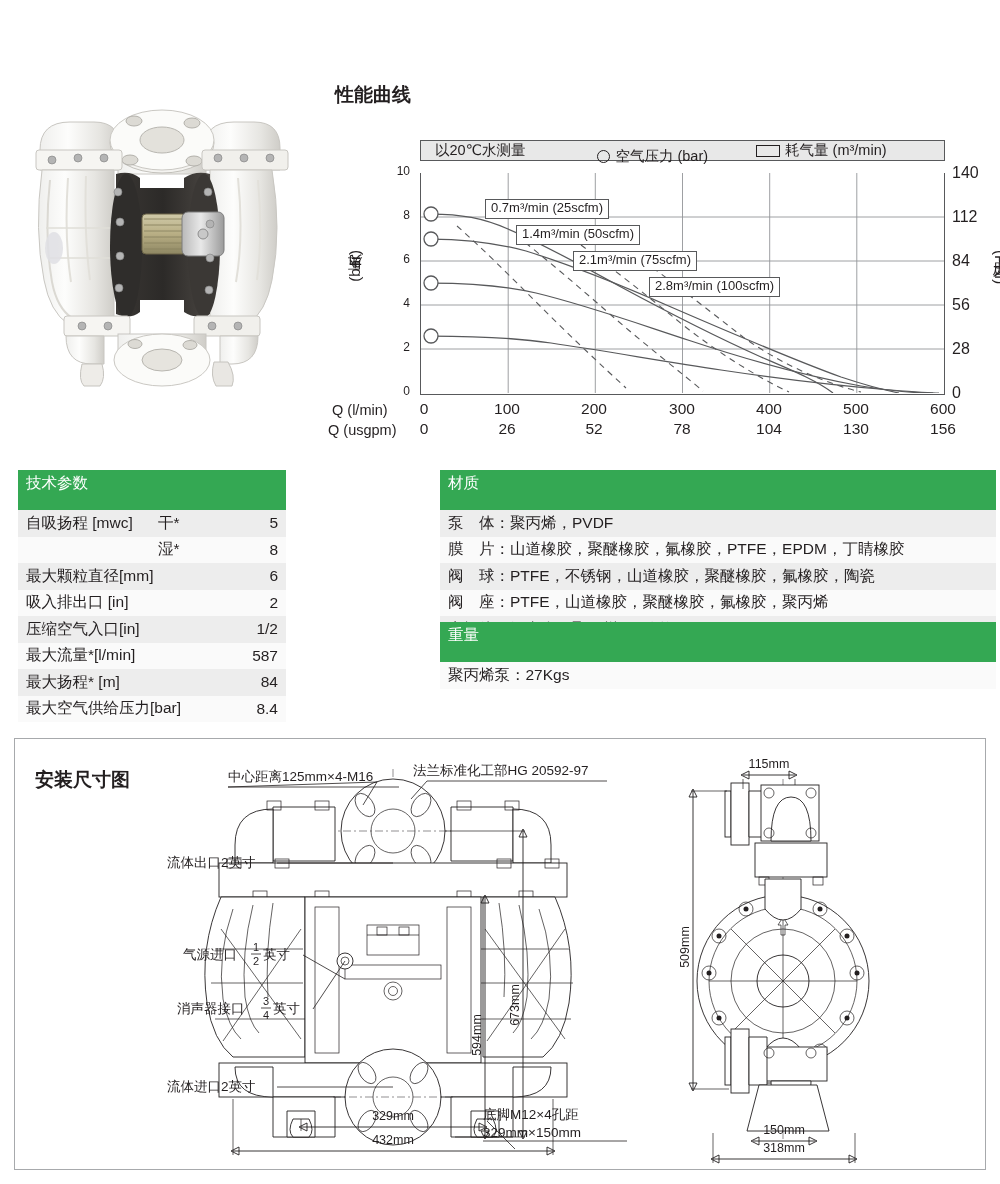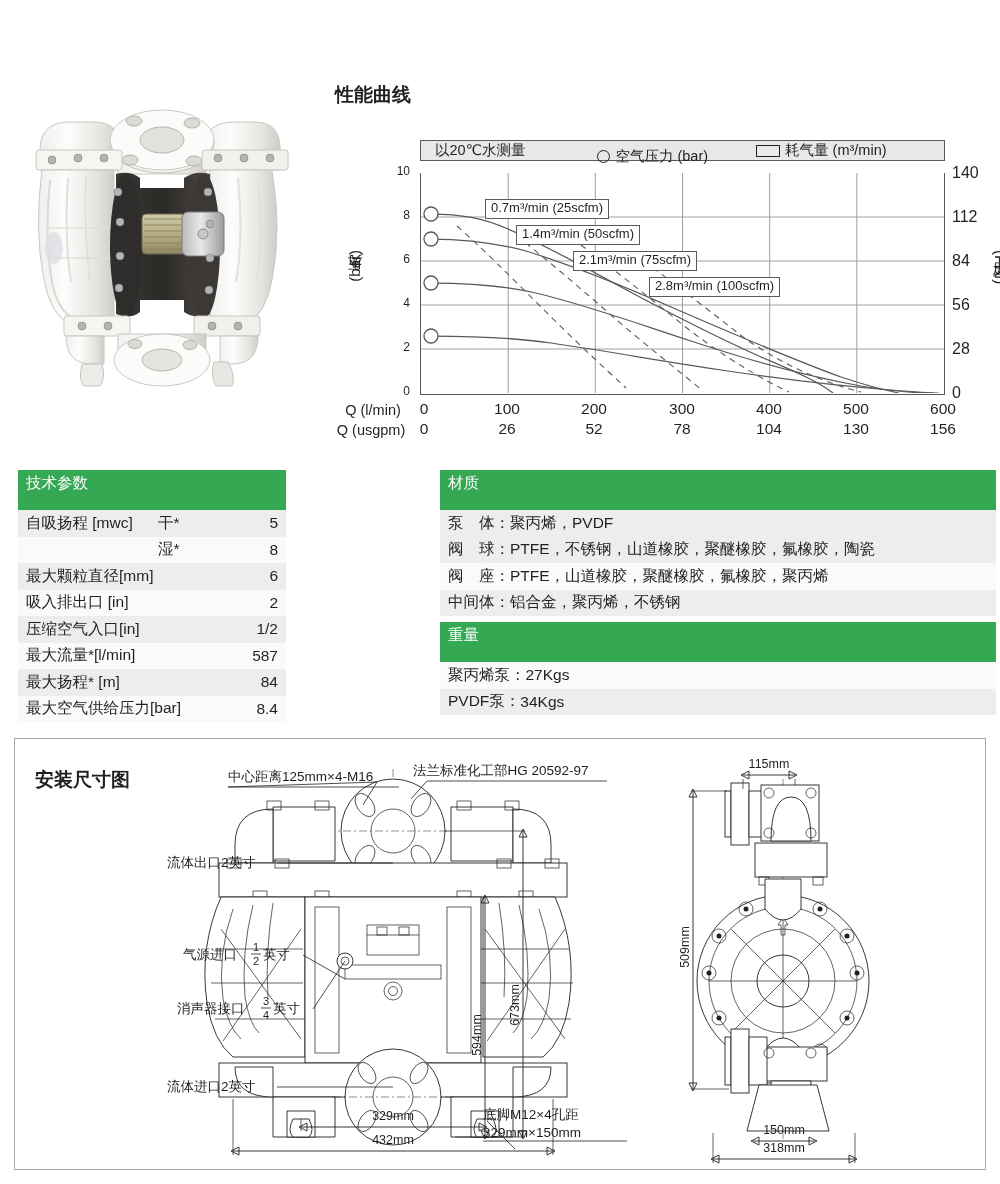"Q (l/min)" .xrowlbl { text-align: center -> left }
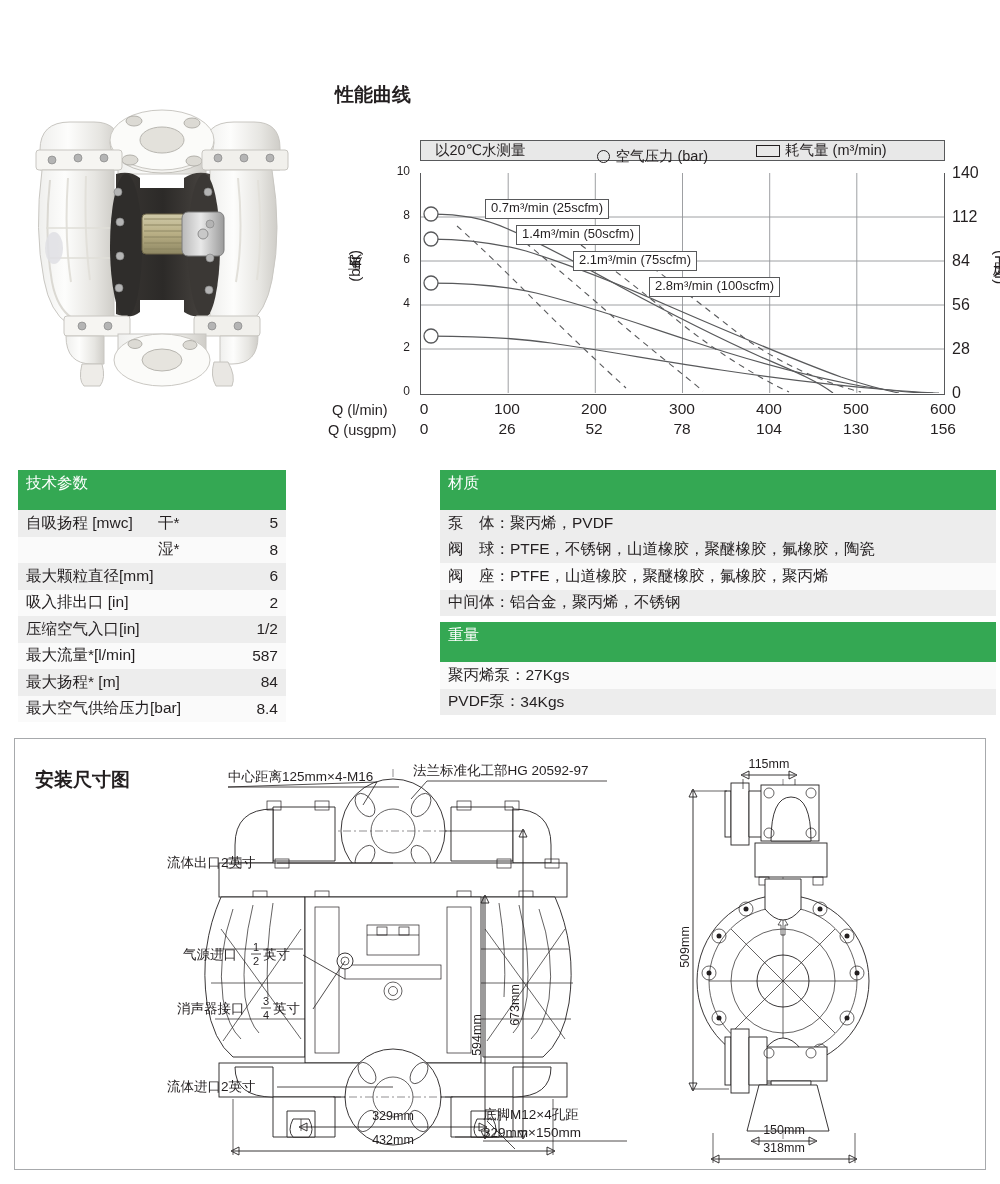"膜 片：" div.trow { html: none -> <div> <span>膜 片：</span> <span>山道橡胶，聚醚橡胶，氟橡胶，PTFE，EPDM，丁睛橡胶</span> </div> }
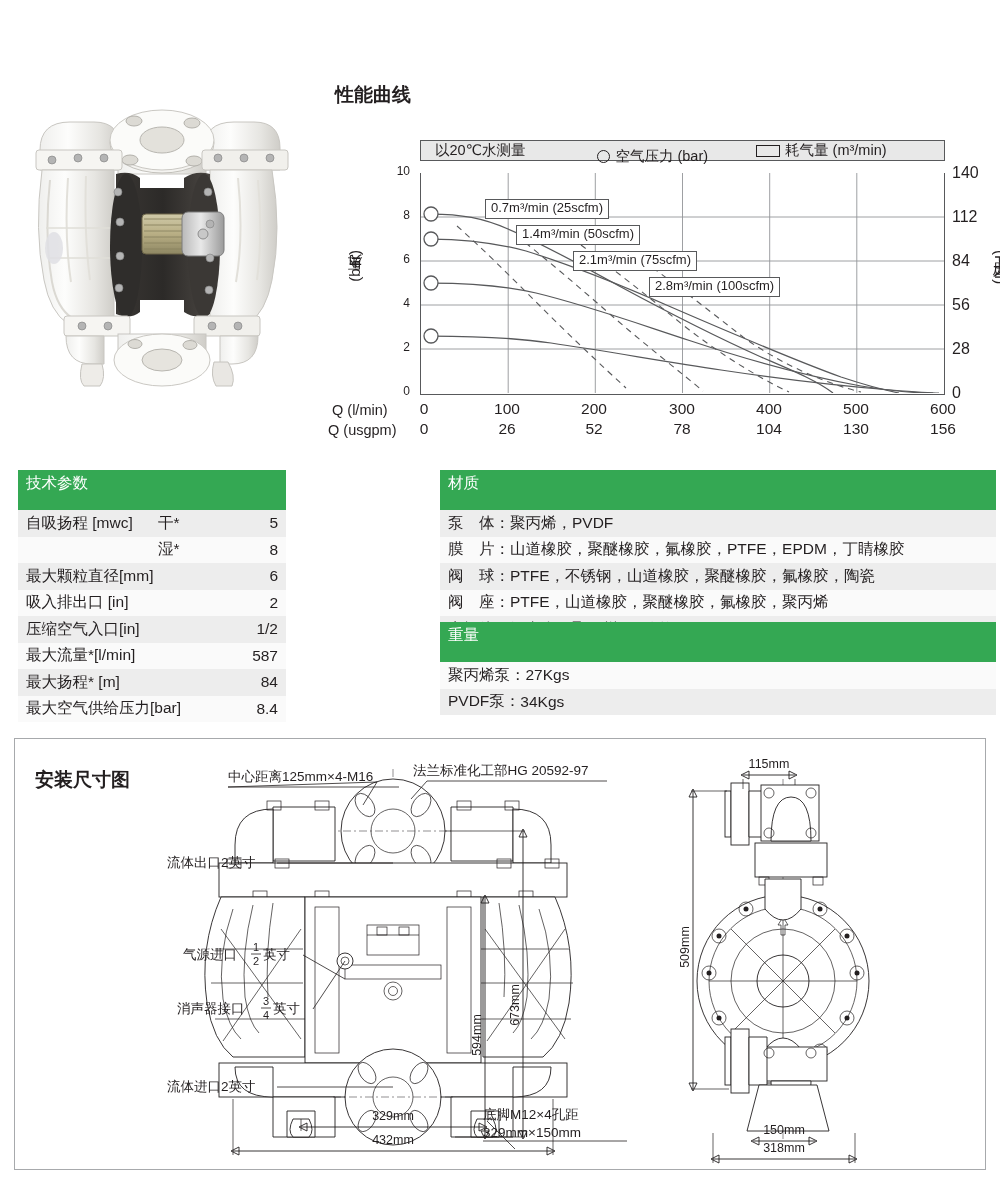"PVDF泵：" div.trow { html: <div> <span>PVDF泵：</span> <span>34Kgs</span> </div> -> none }
